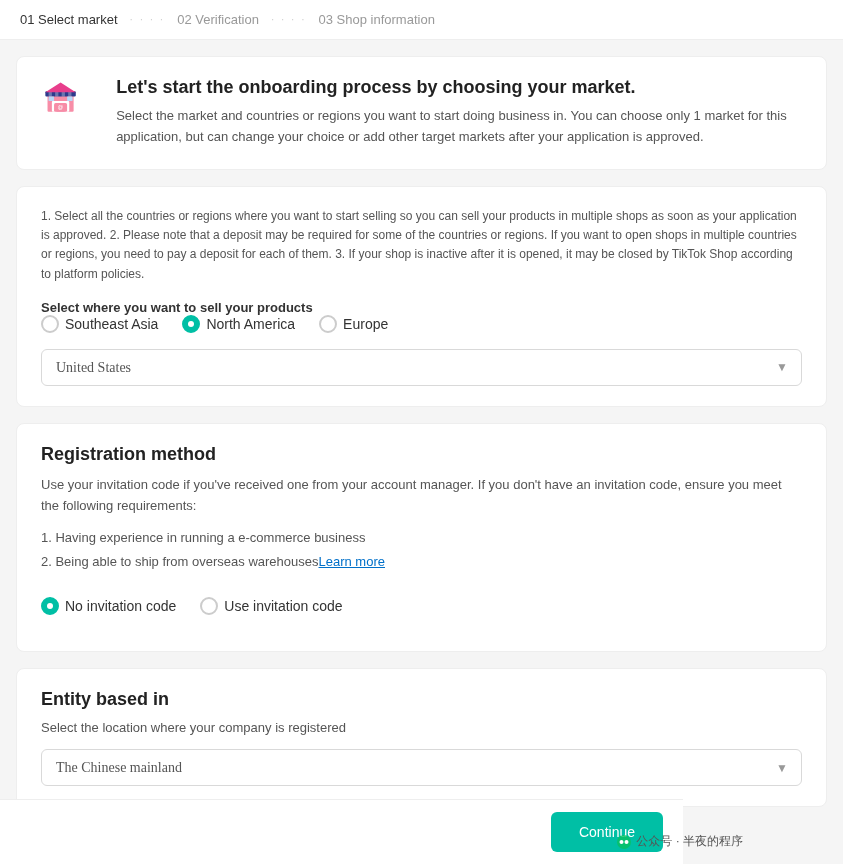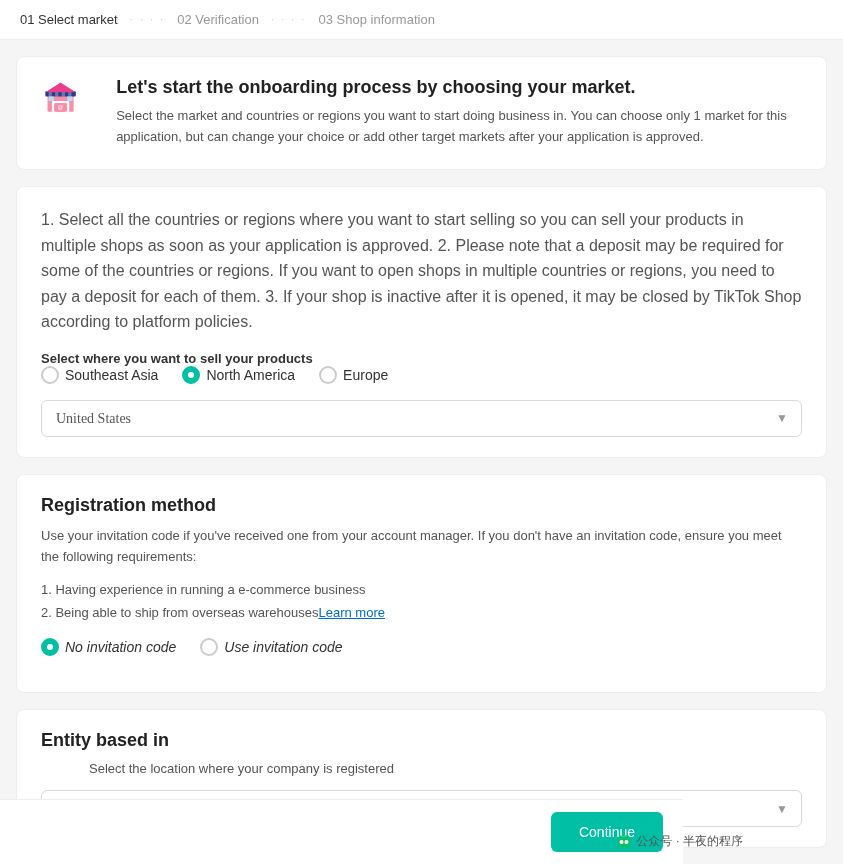"1. Select all the countries" .notice-text { font-size: 16px -> 12px }
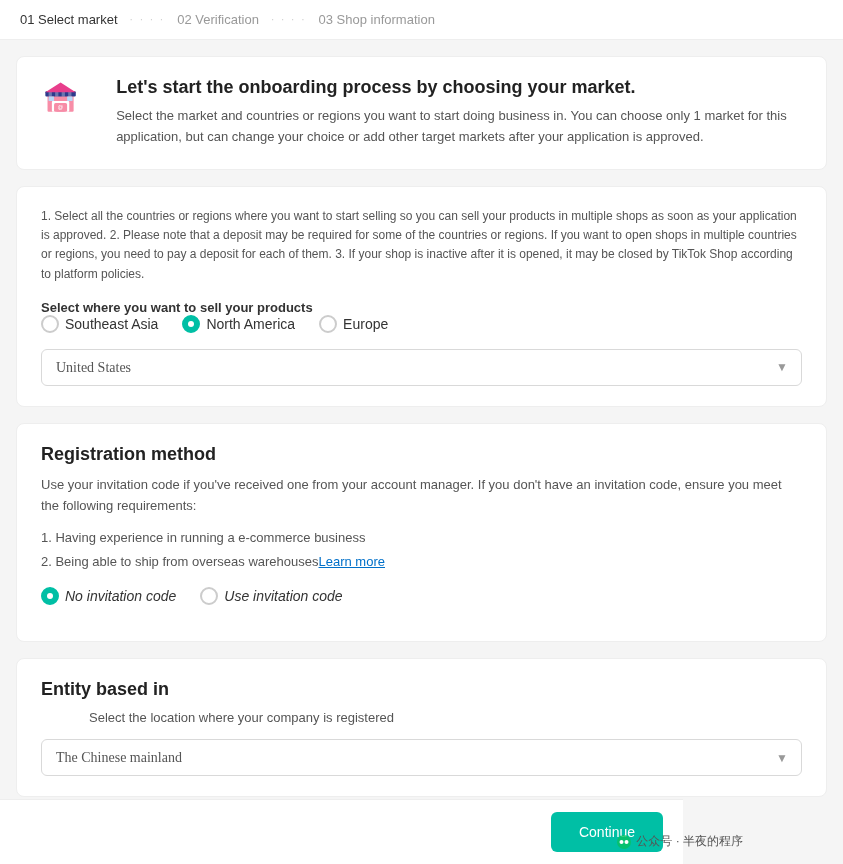"No invitation code" div.radio-group { font-style: italic -> none; margin-top: 14px -> 24px }
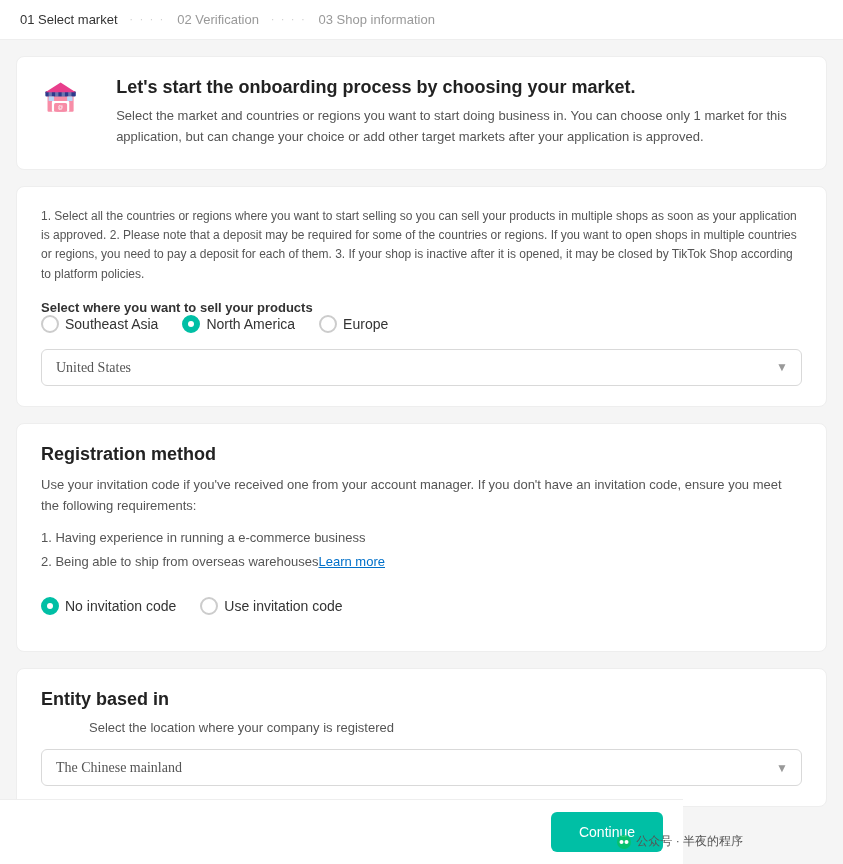"Select the location where your" .entity-desc { margin-left: 48px -> none }
